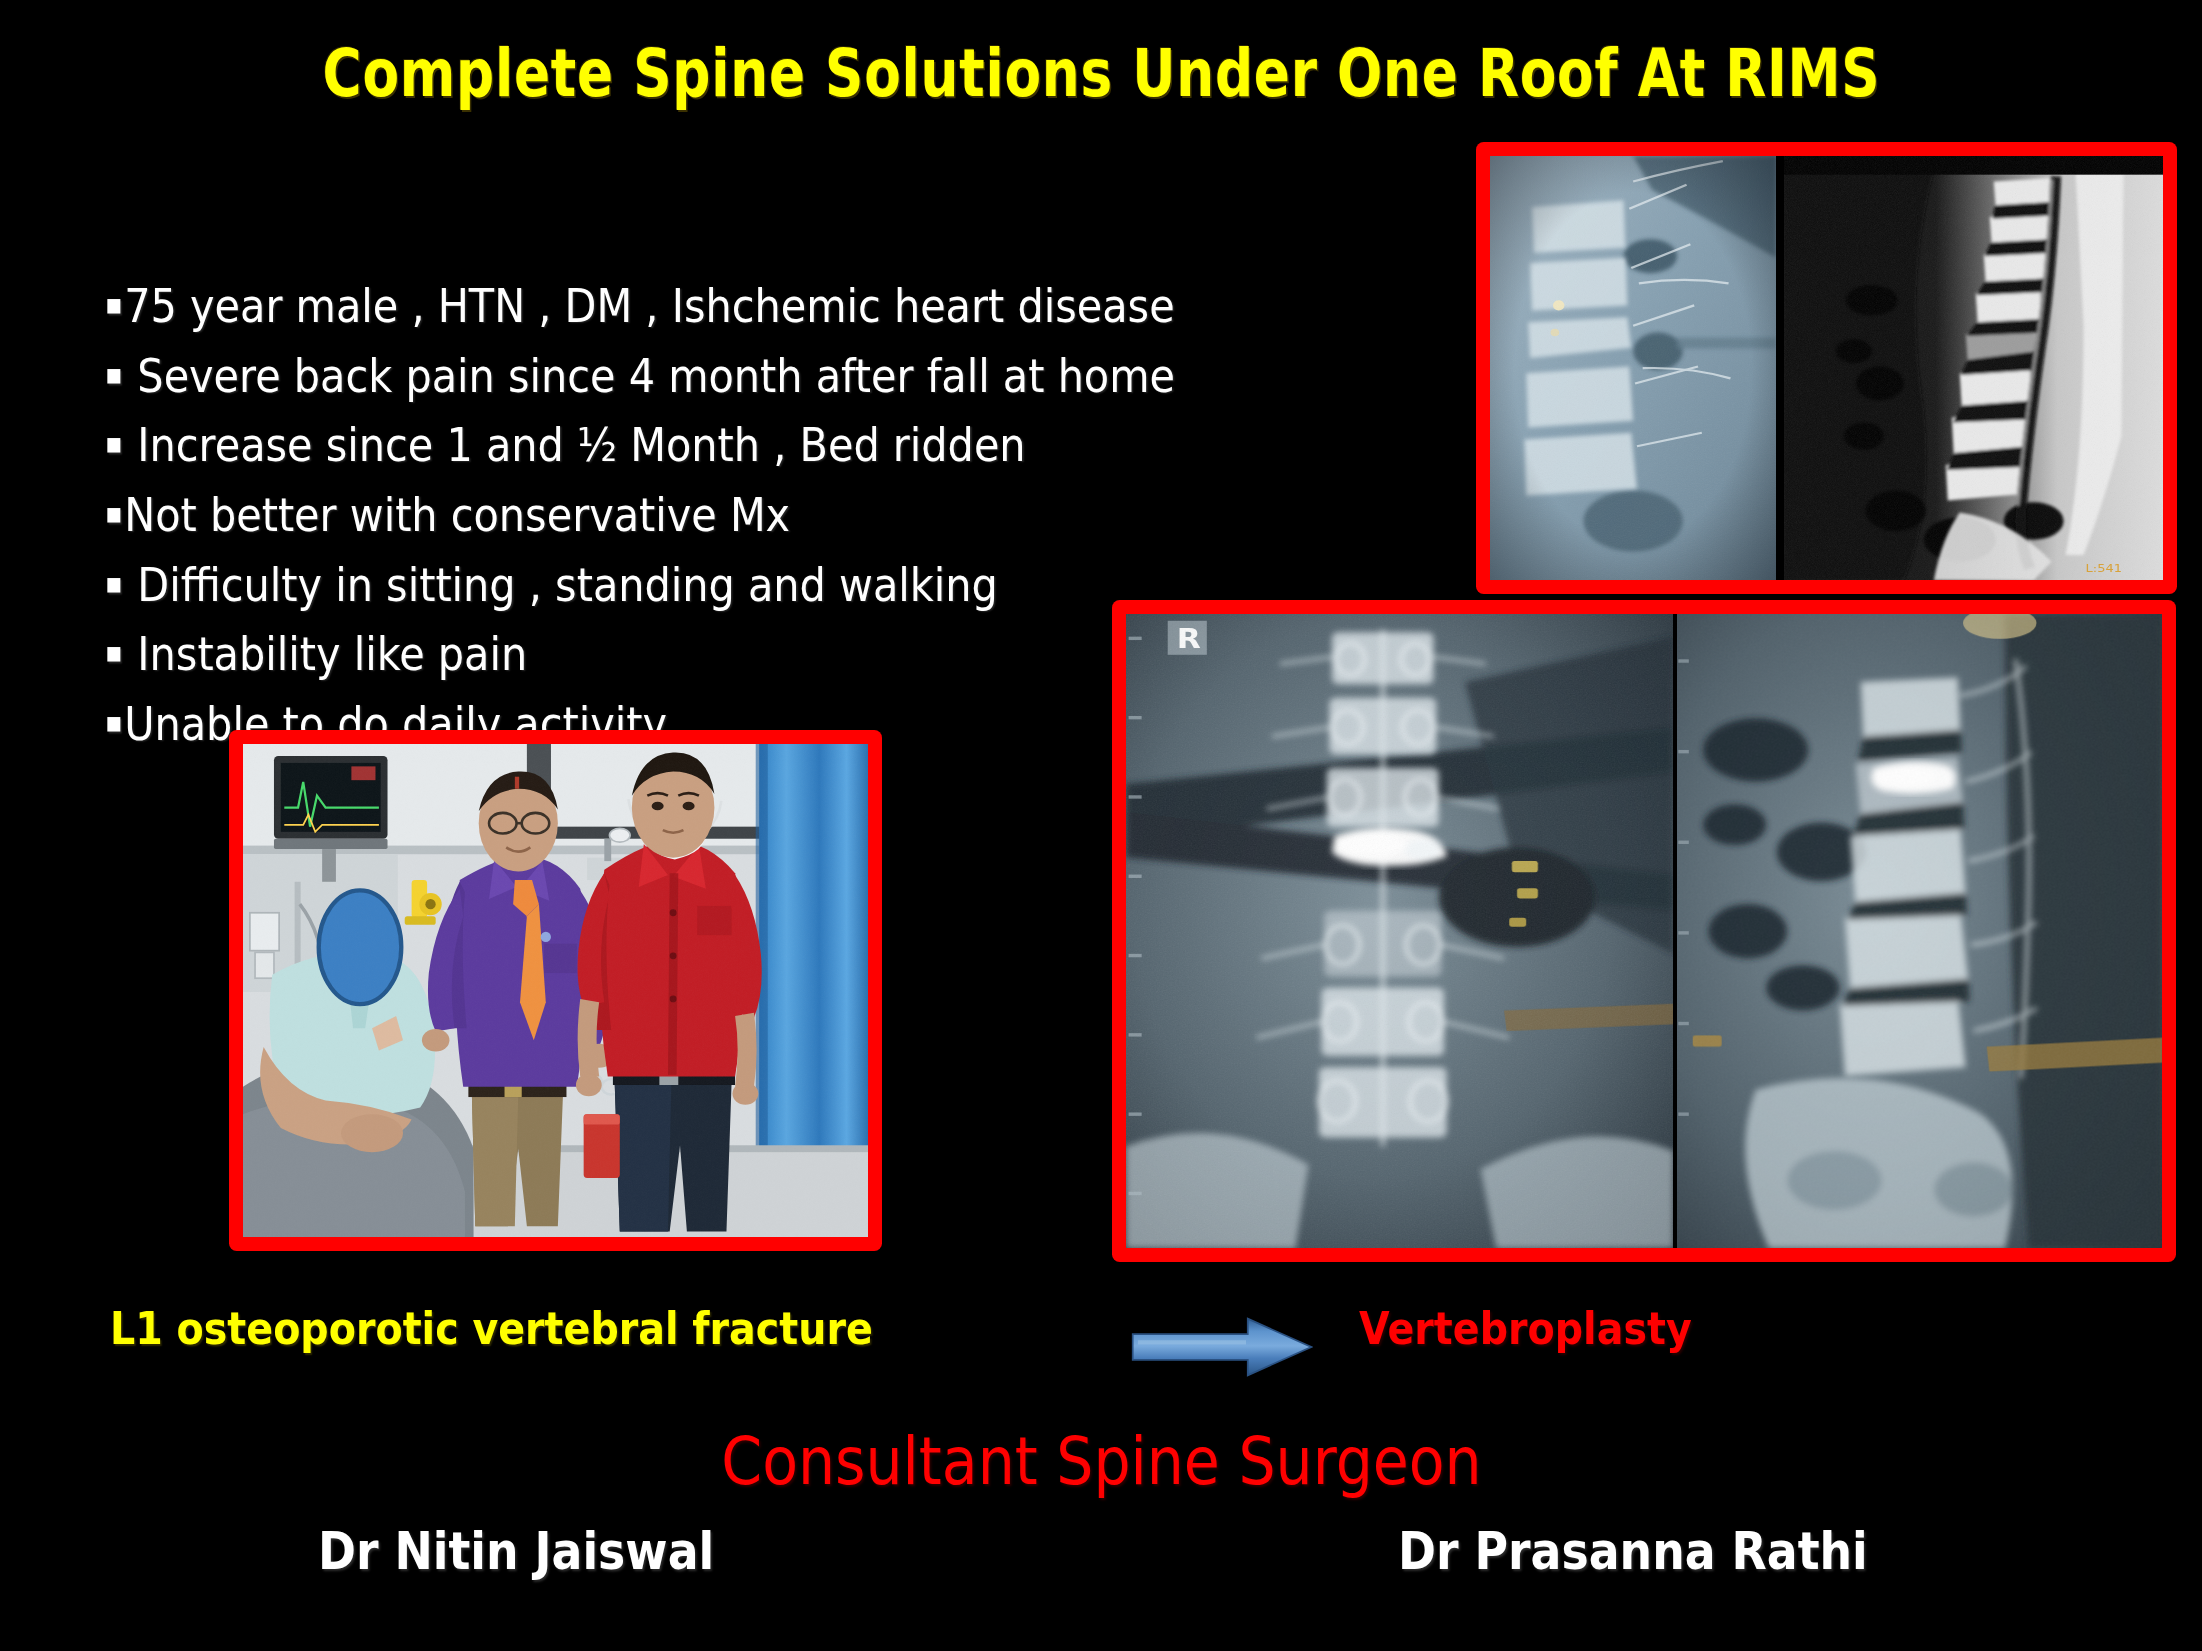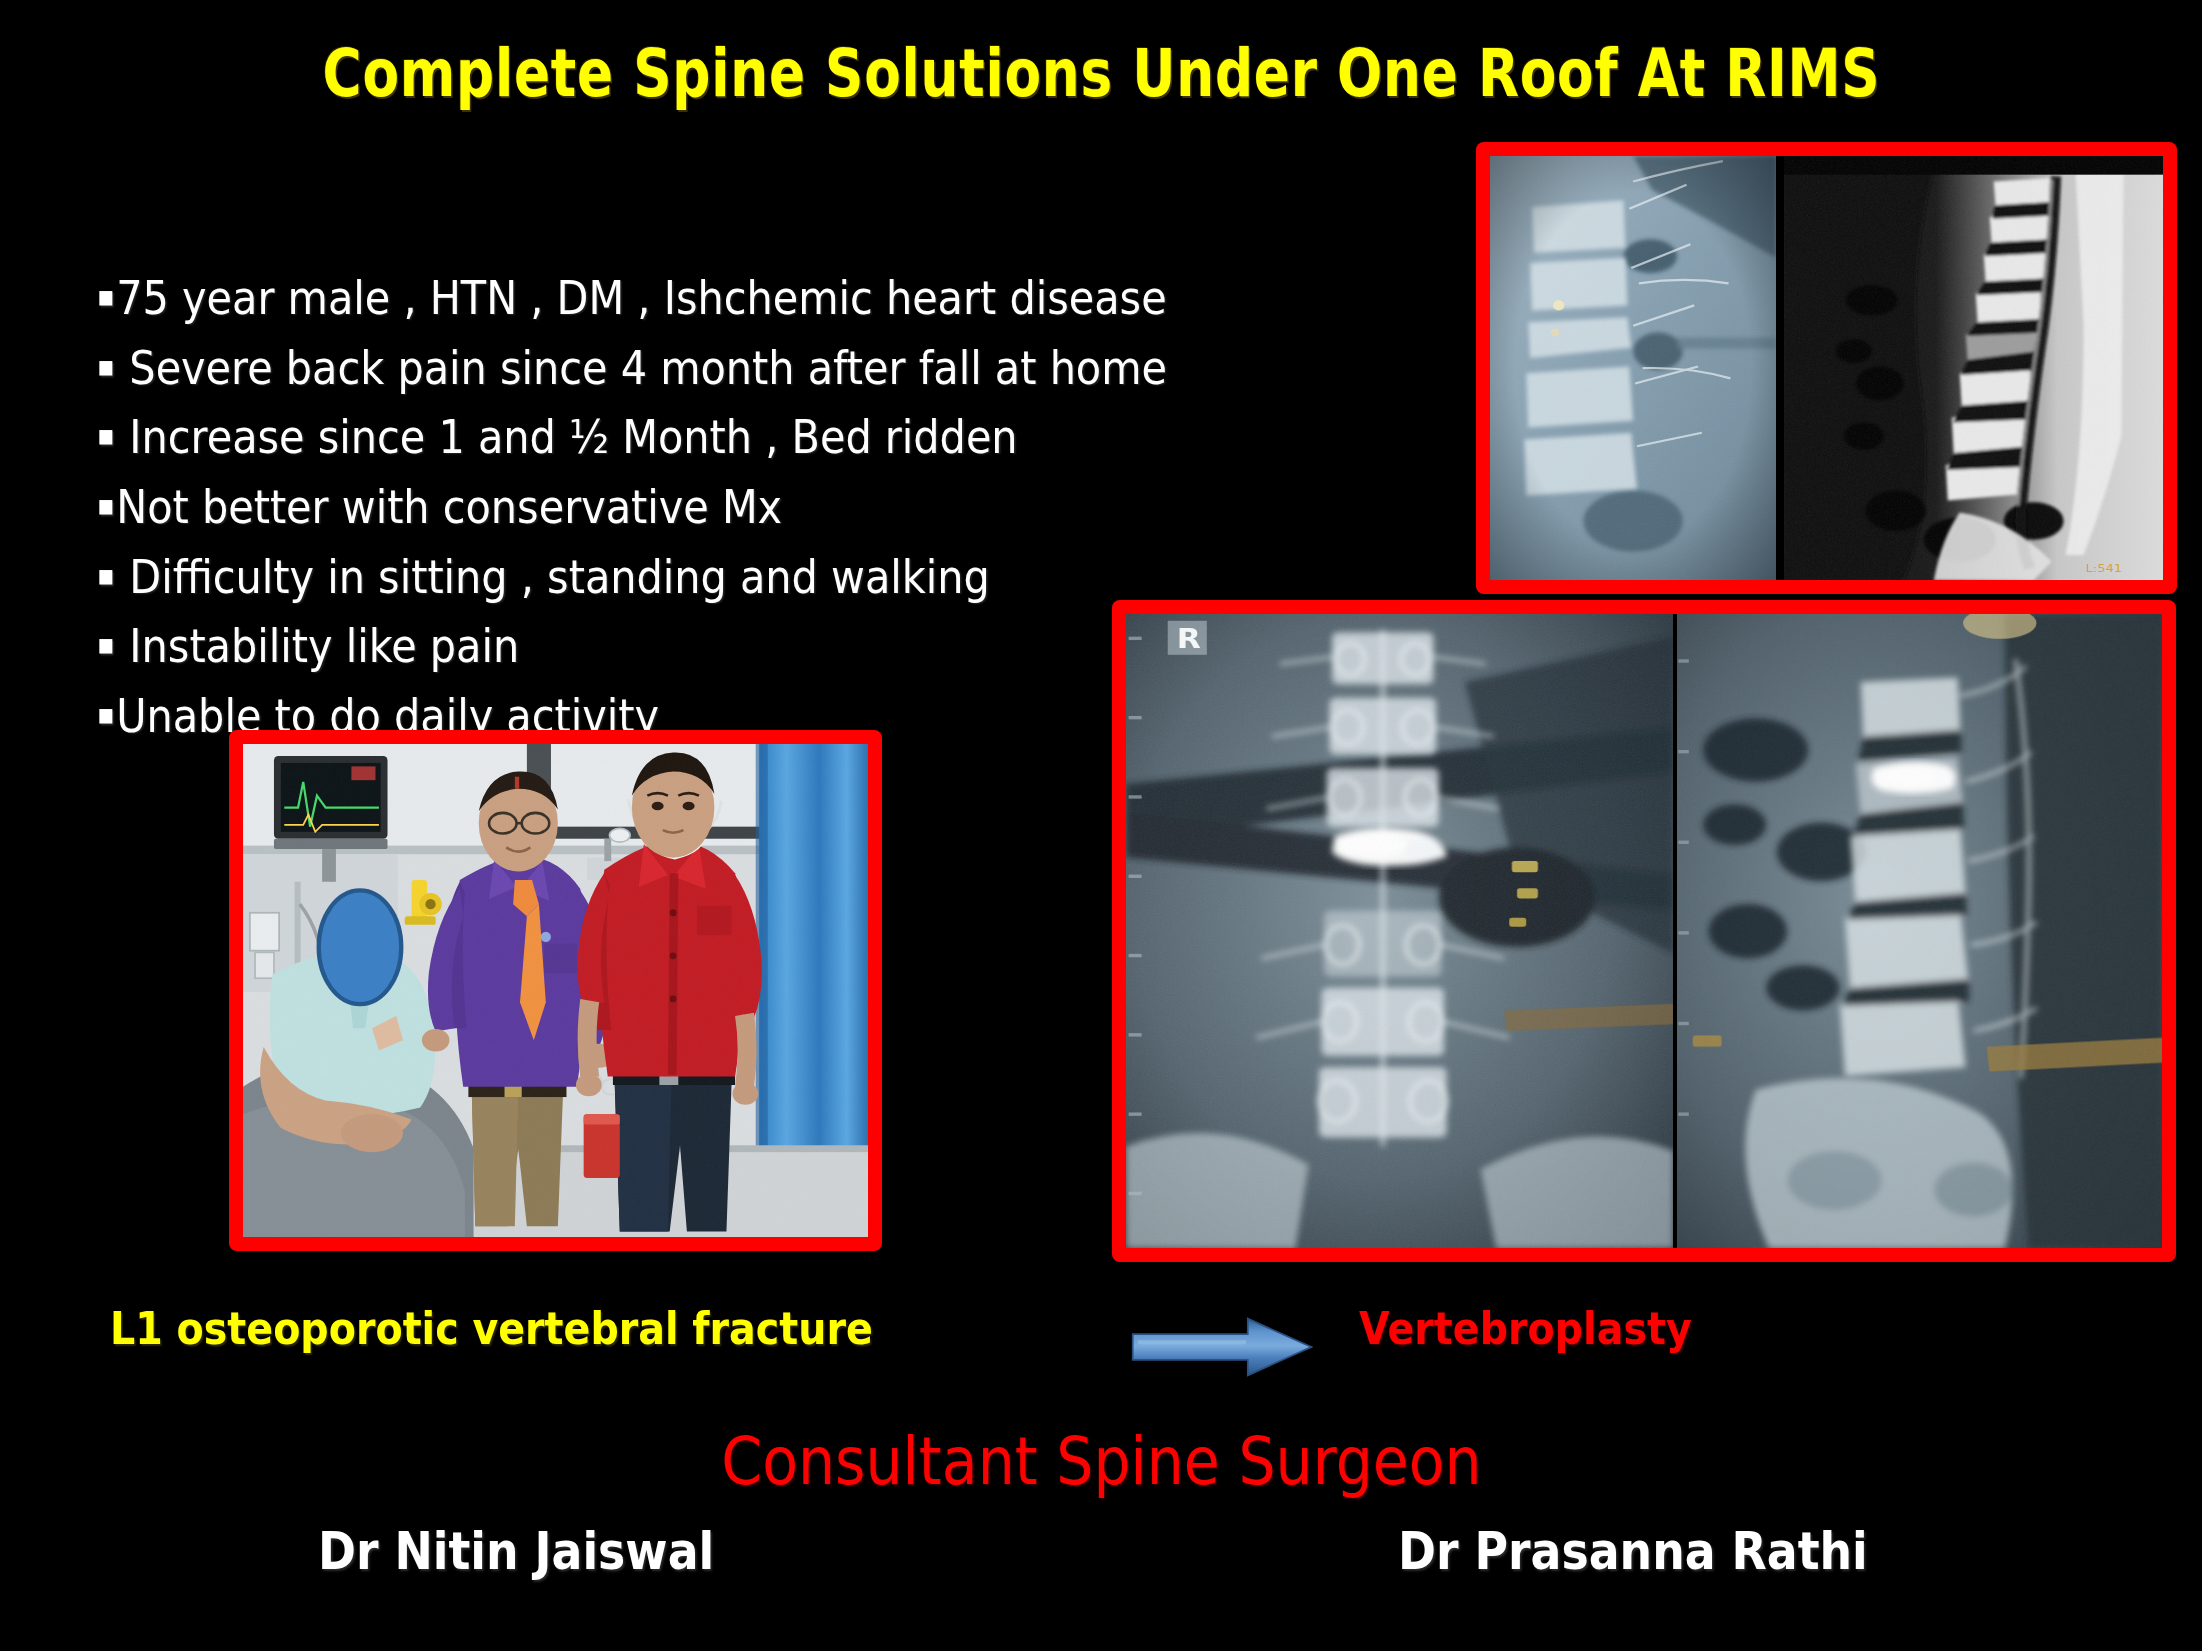"▪75 year male , HTN" #bullet-list { margin: 4px -> 12px }
